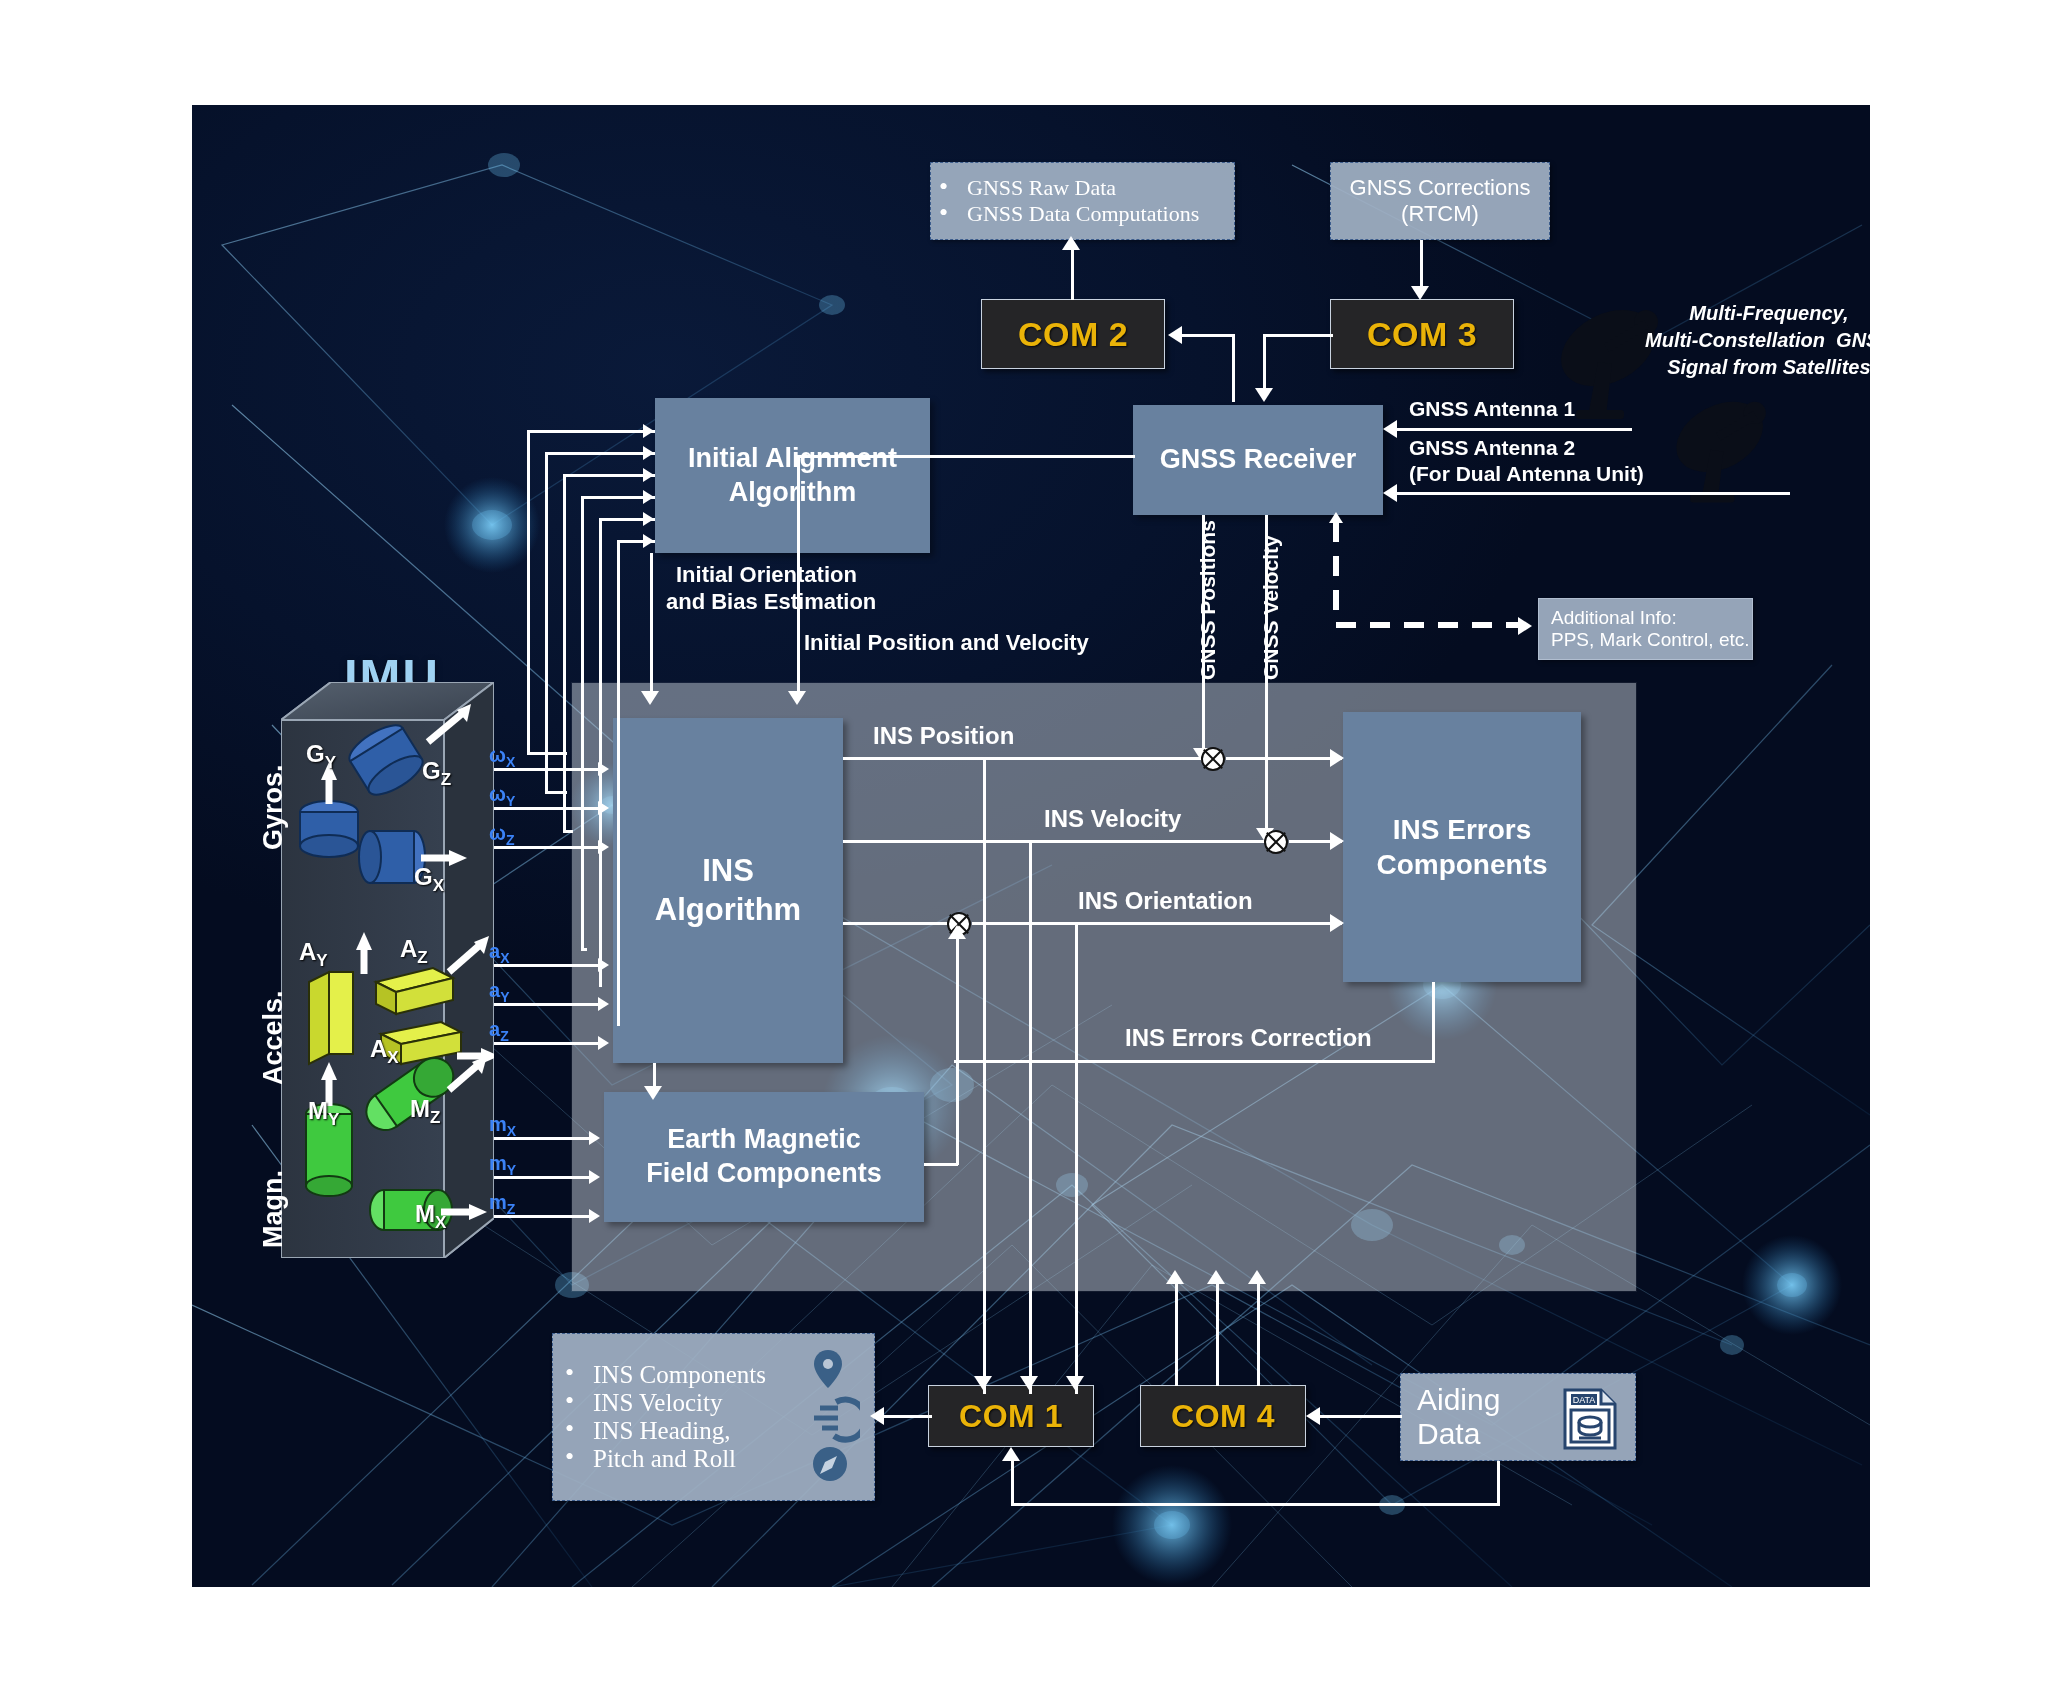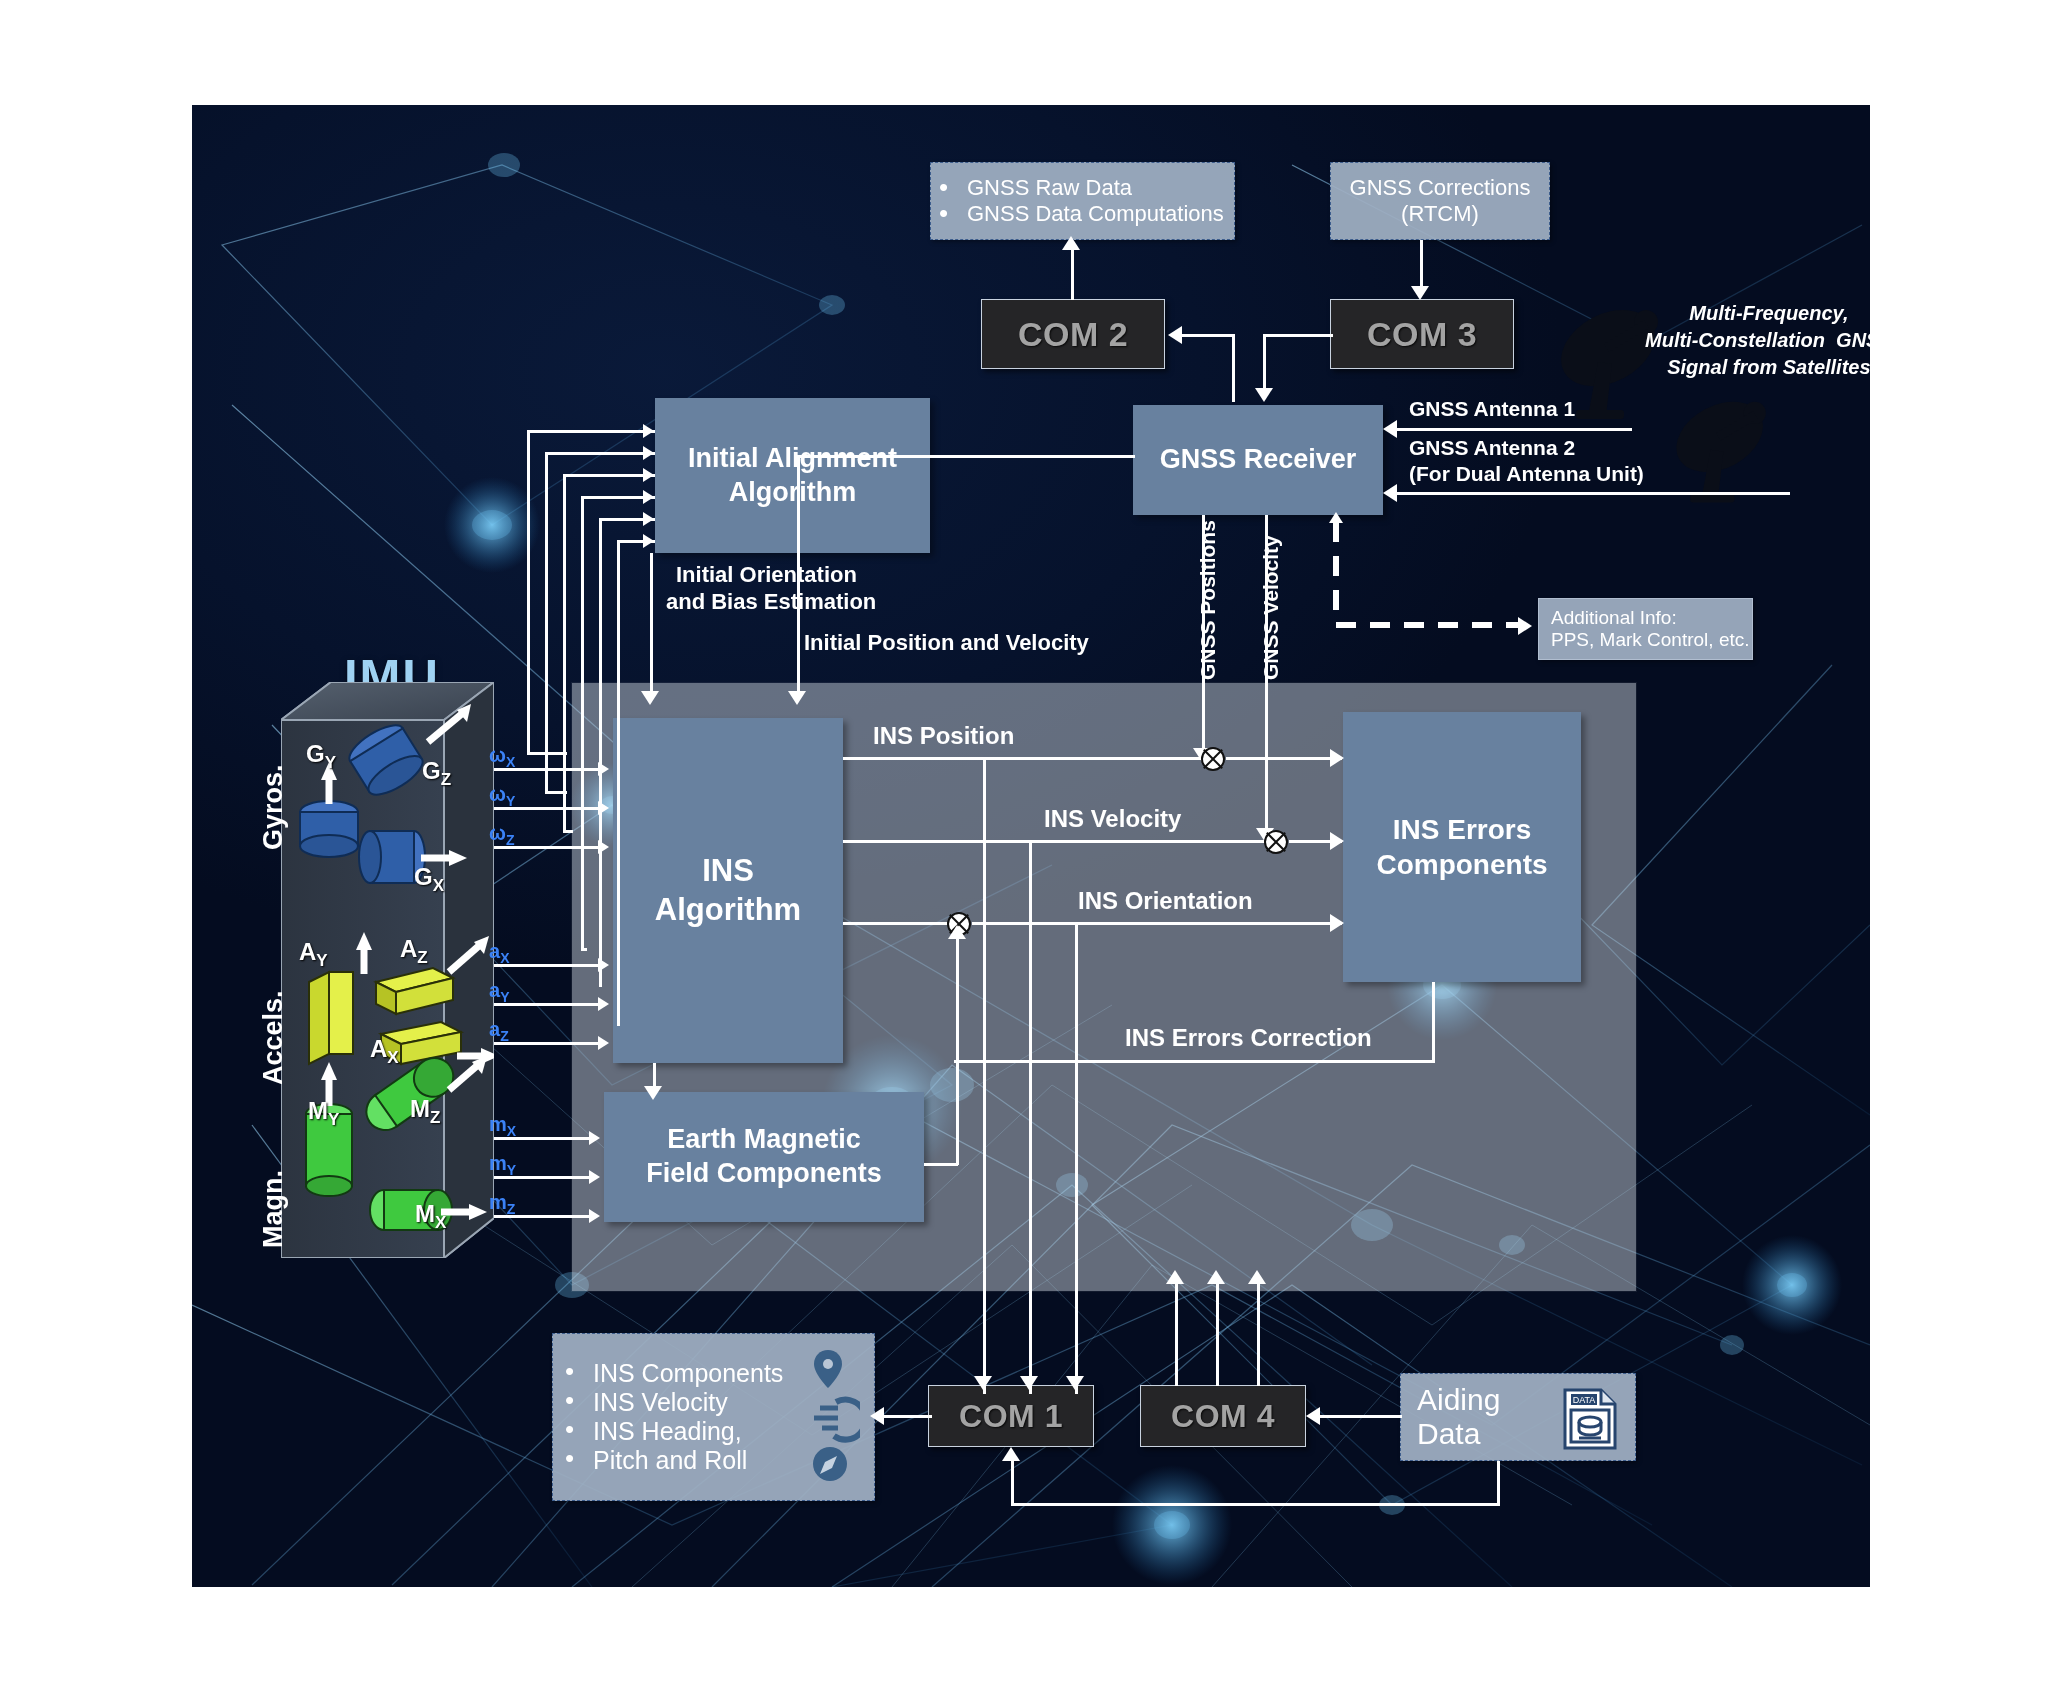"GNSS Raw Data" .infobox li { font-family: none -> Liberation Serif, serif }
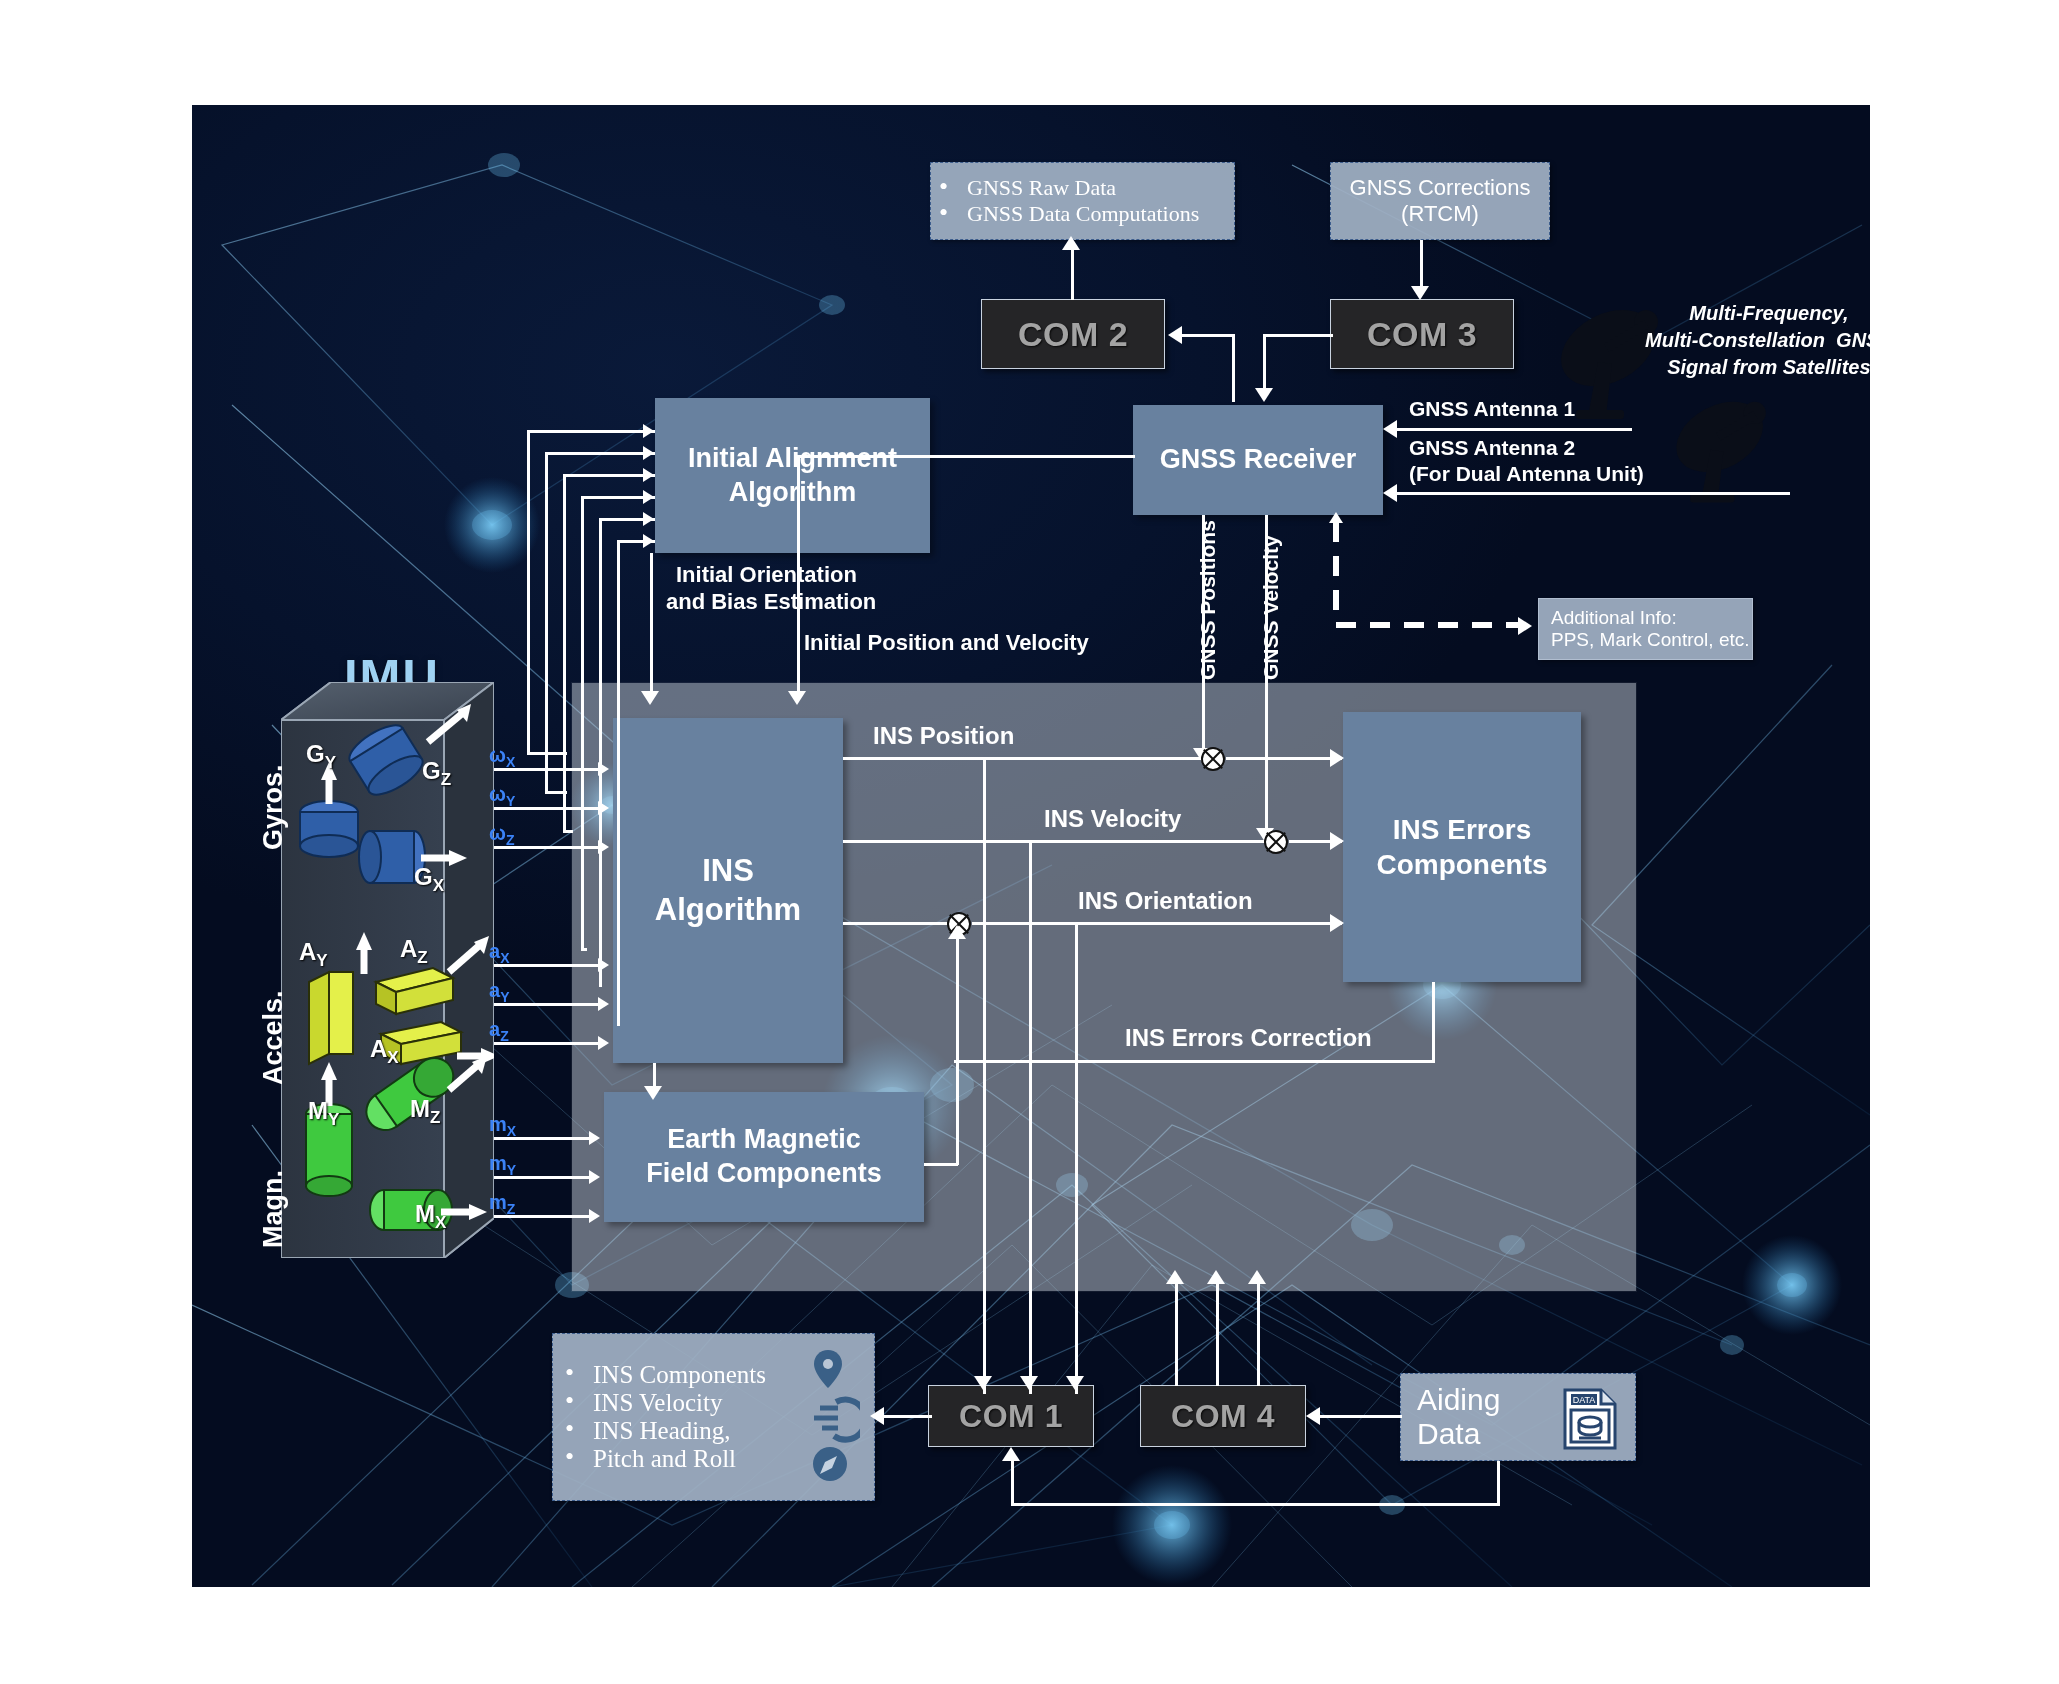"COM 2" .combox { color: #a3a3a3 -> #eab308 }
